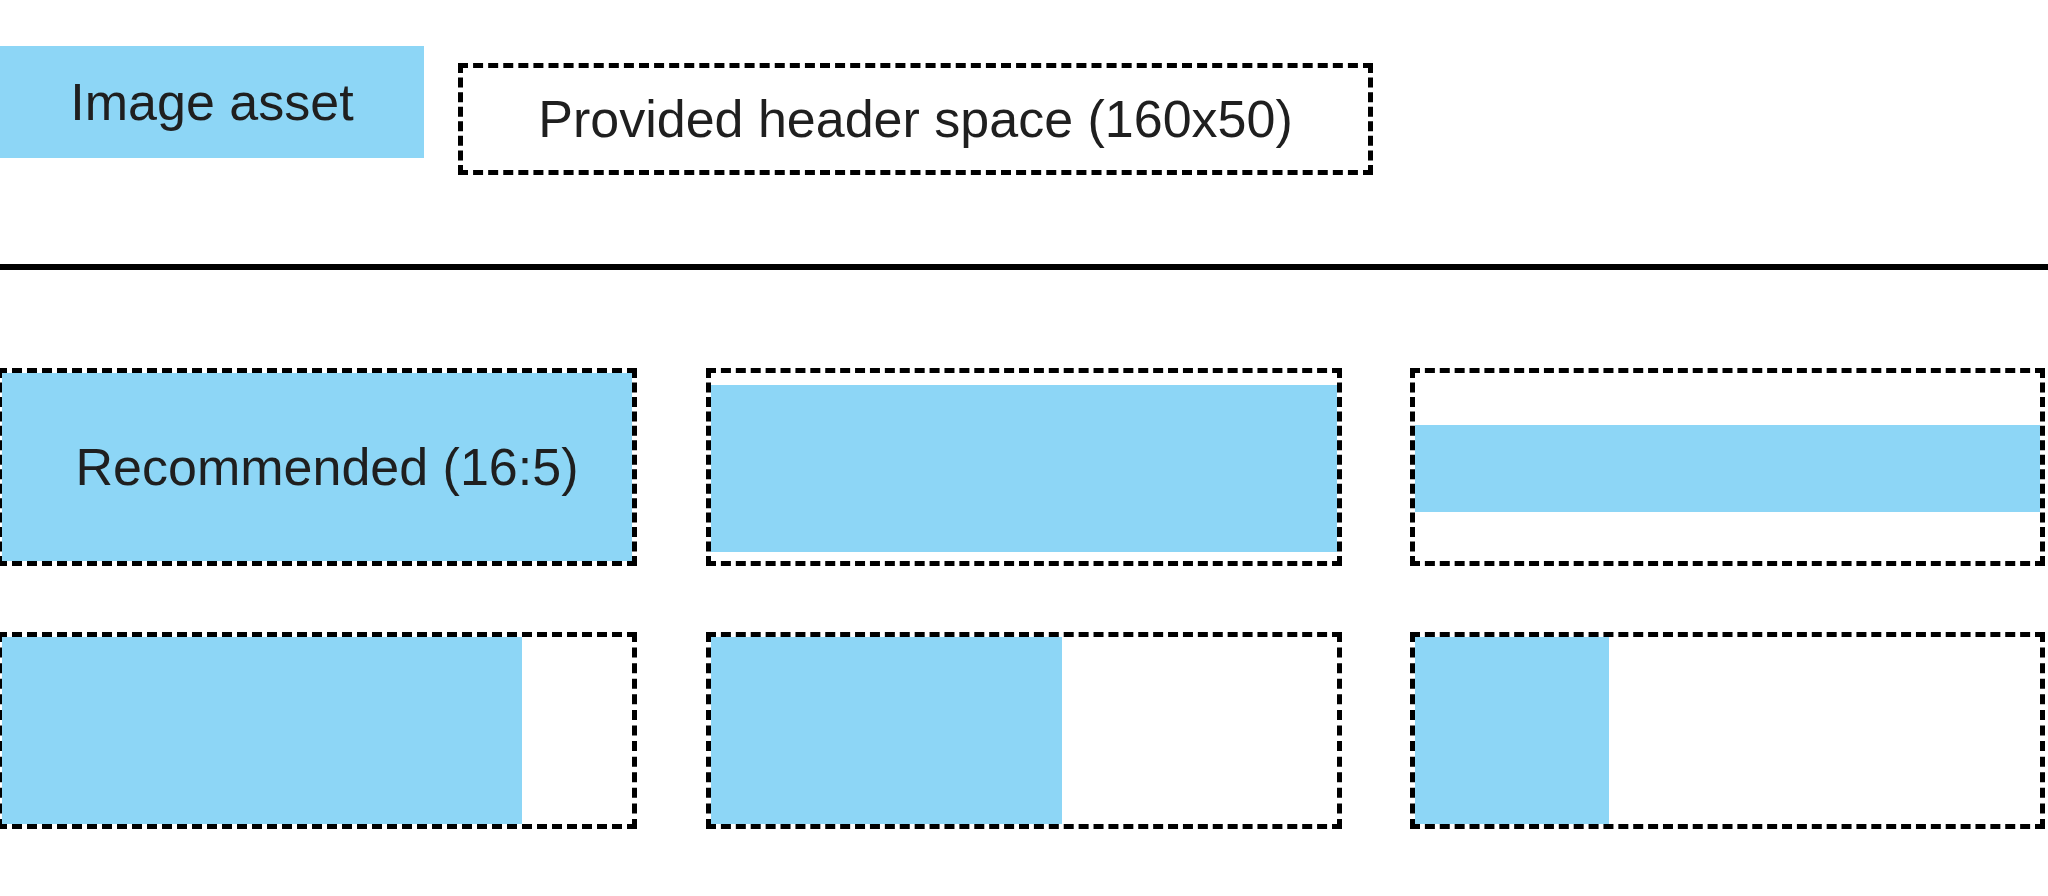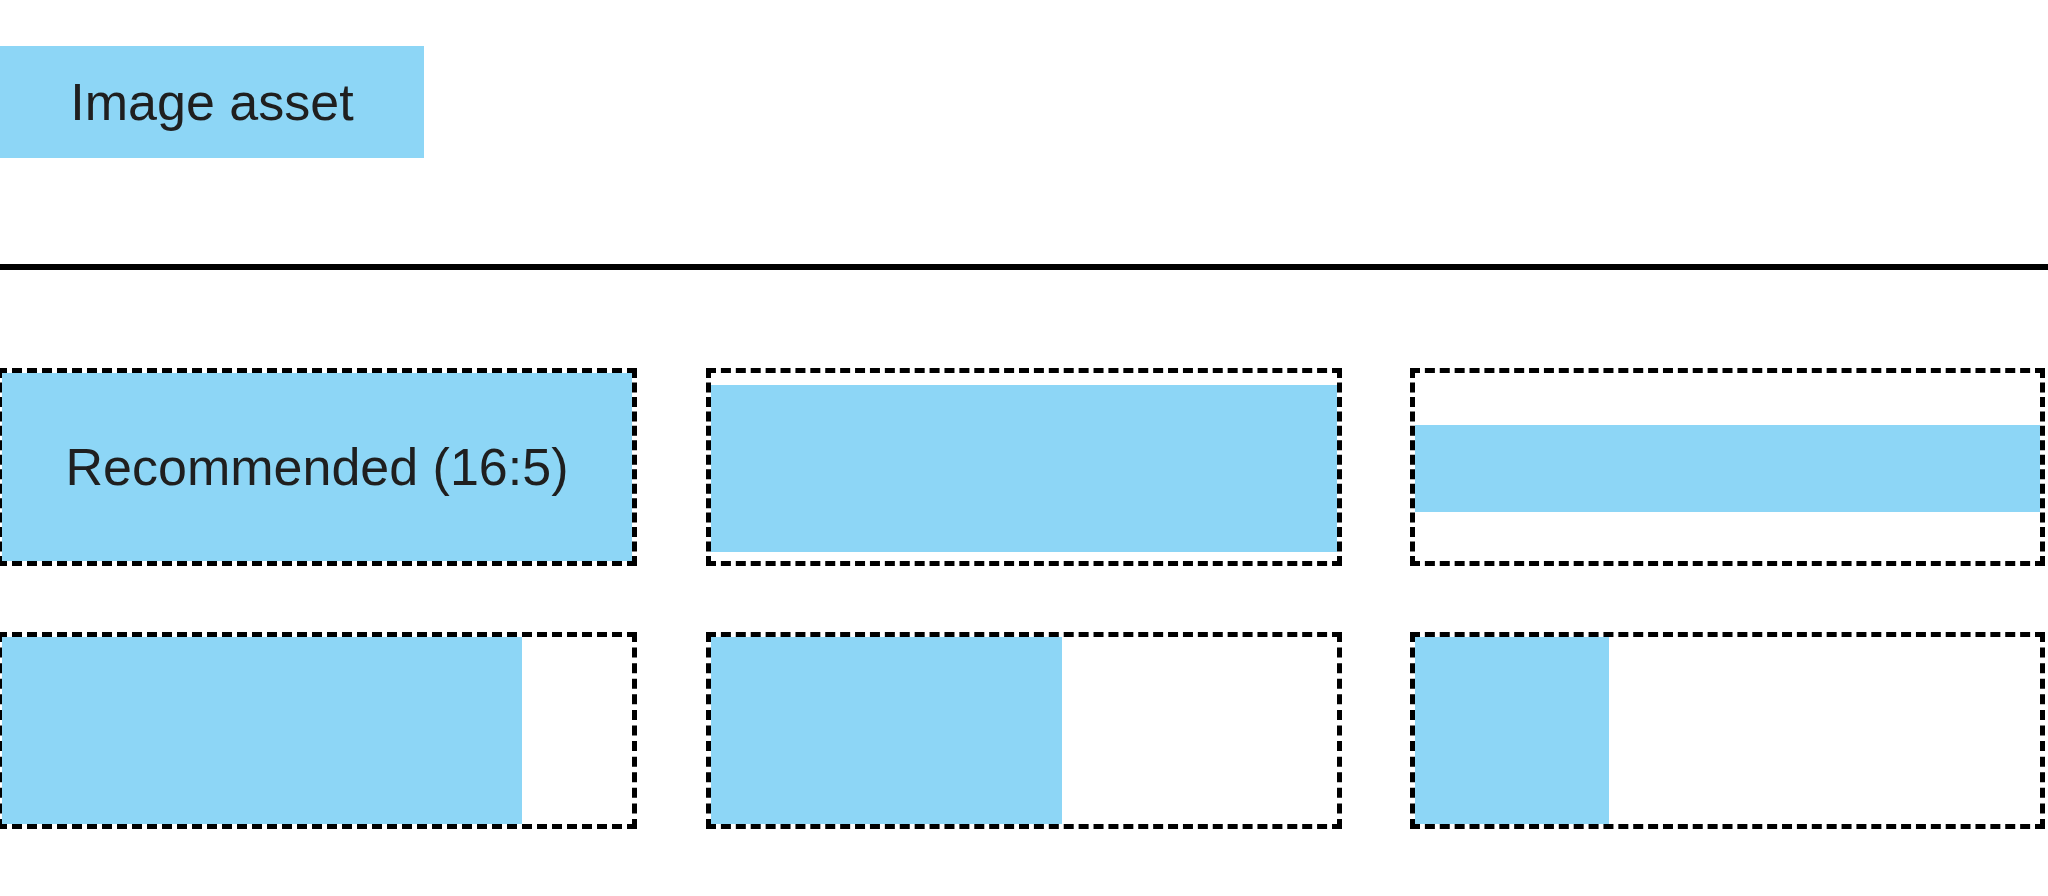"Provided header space (160x50)" div.legend-headerspace { html: none -> <div> <span>Provided header space (160x50)</span> </div> }
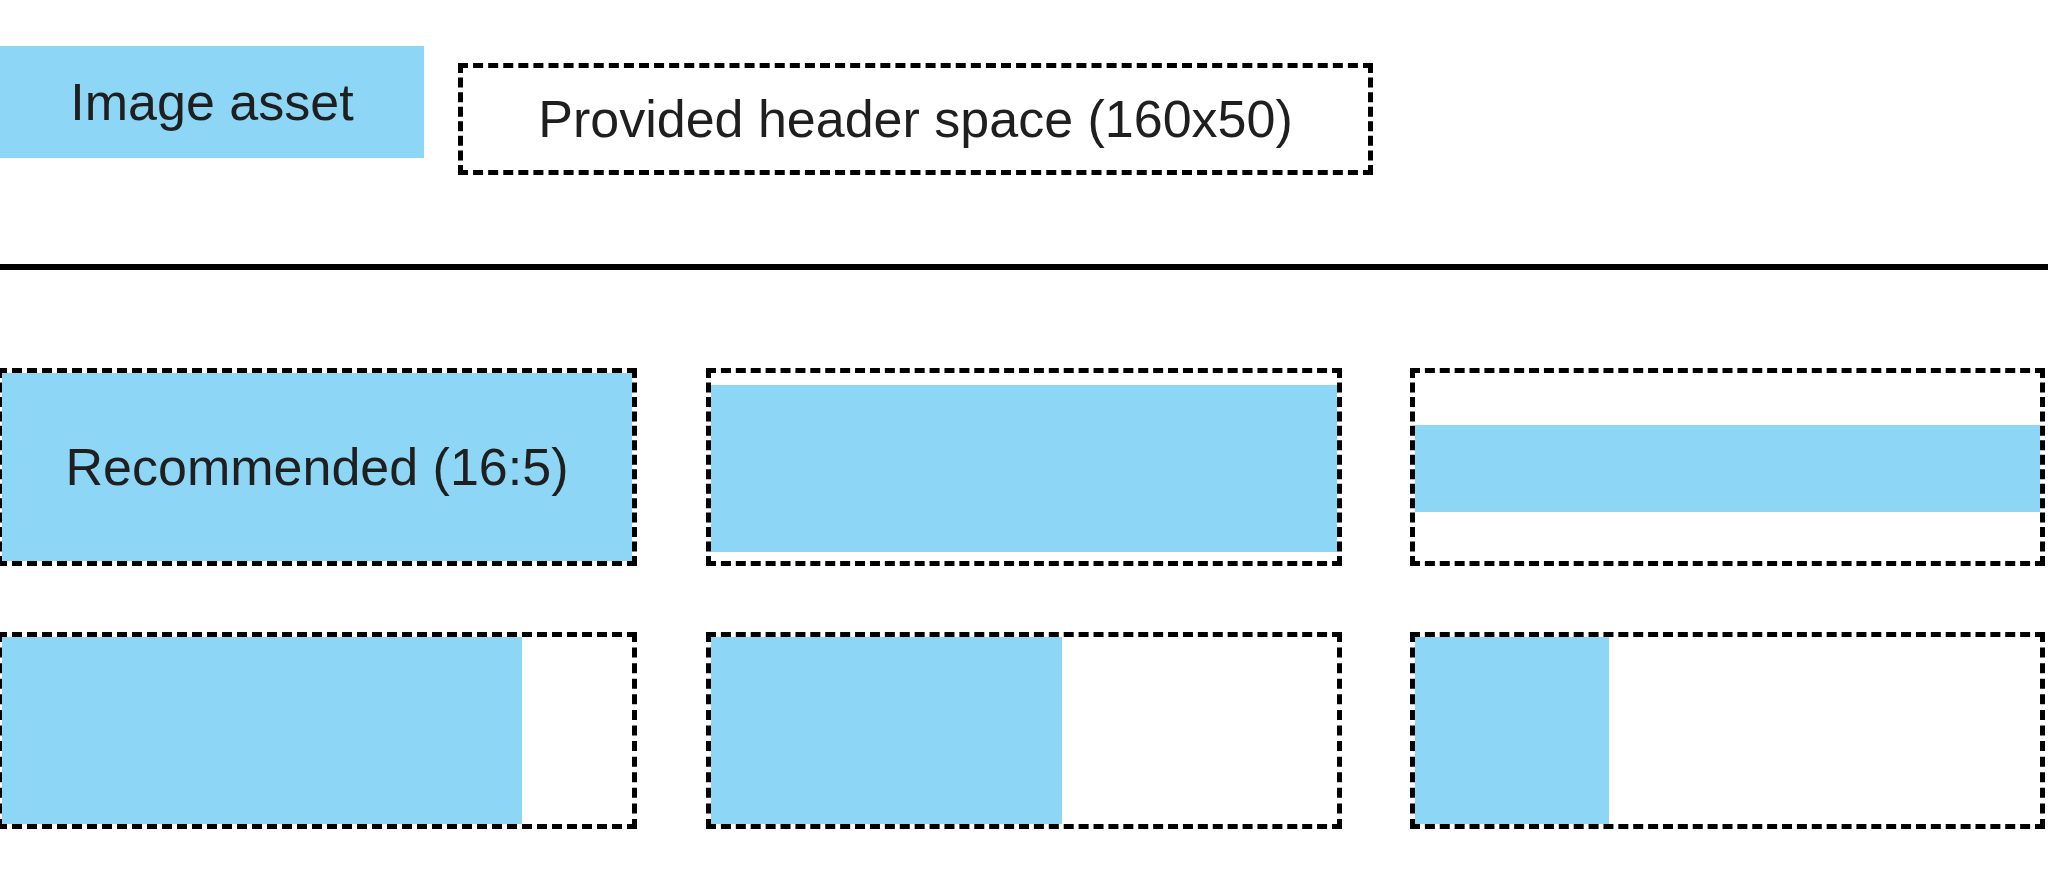"Recommended (16:5)" .box-label { margin-left: none -> 10px }
